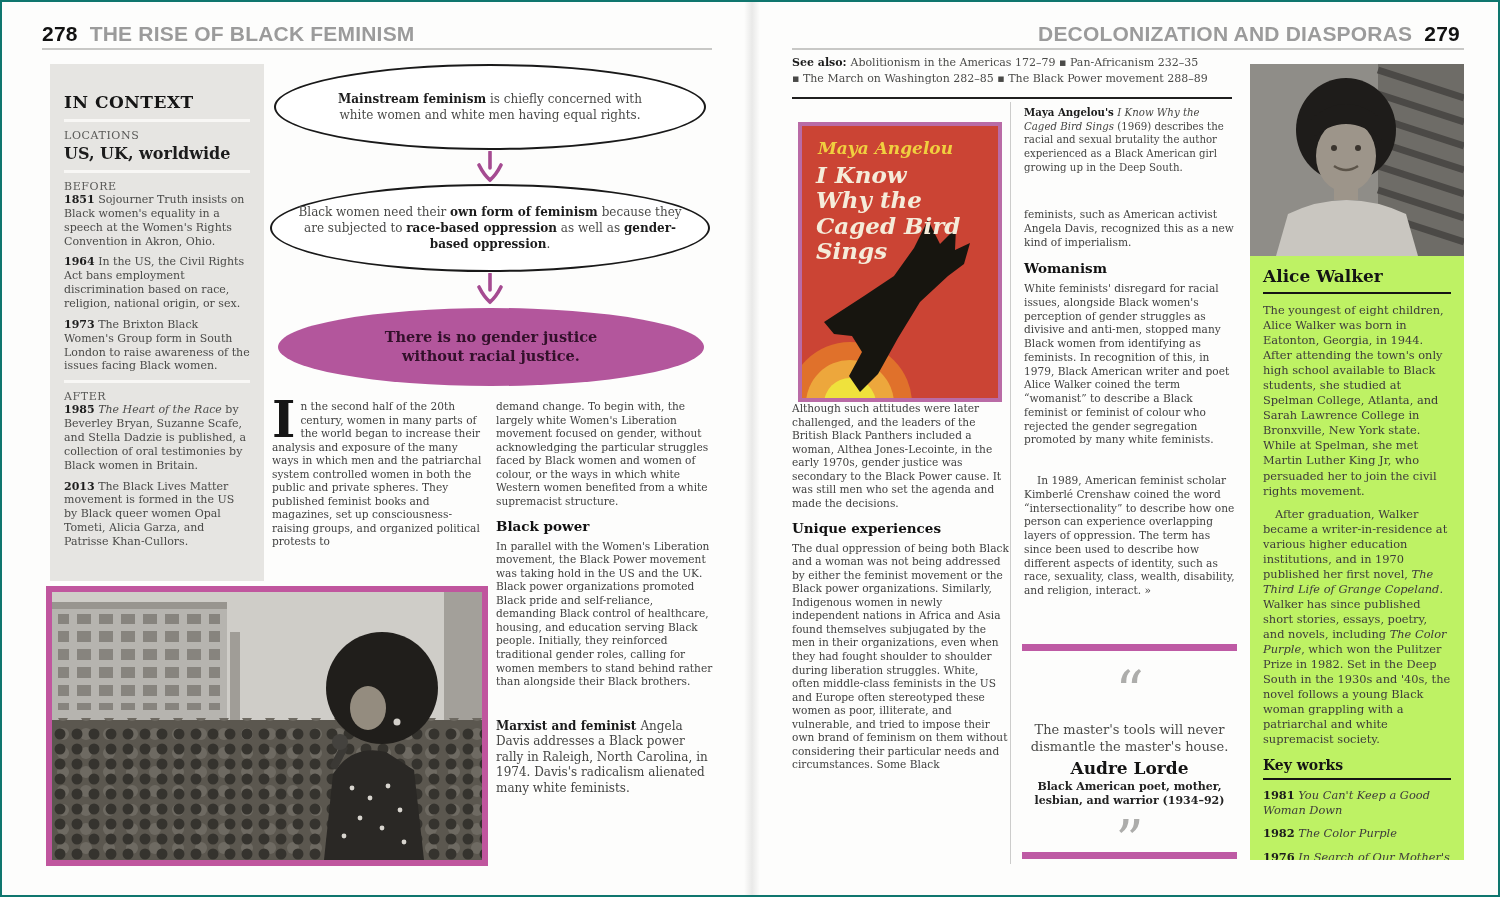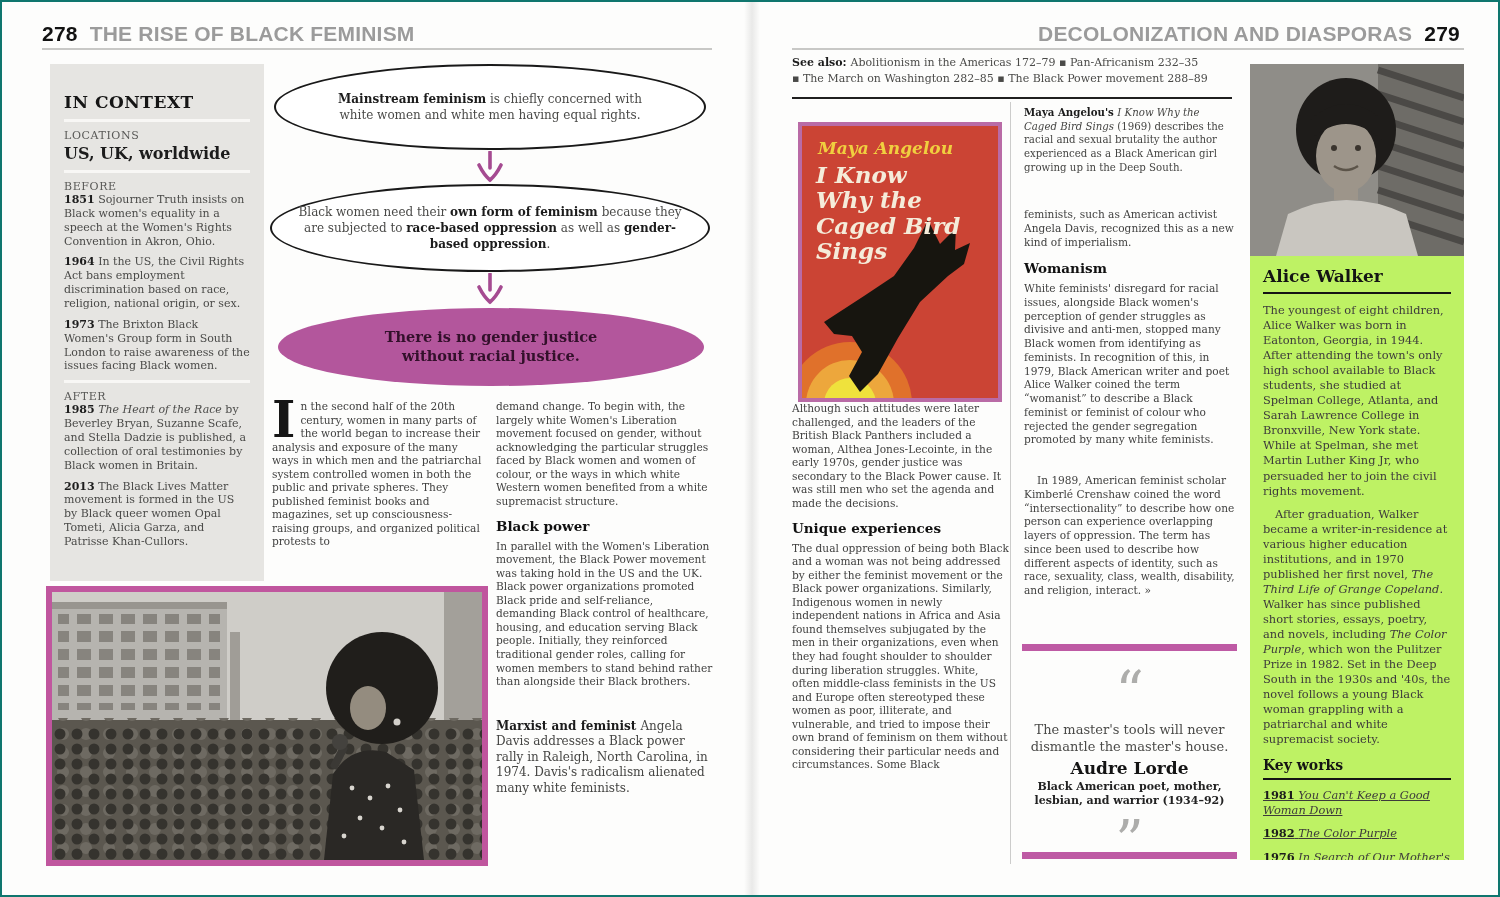"1981 You Can't Keep a" .kw { text-decoration: underline -> none }
